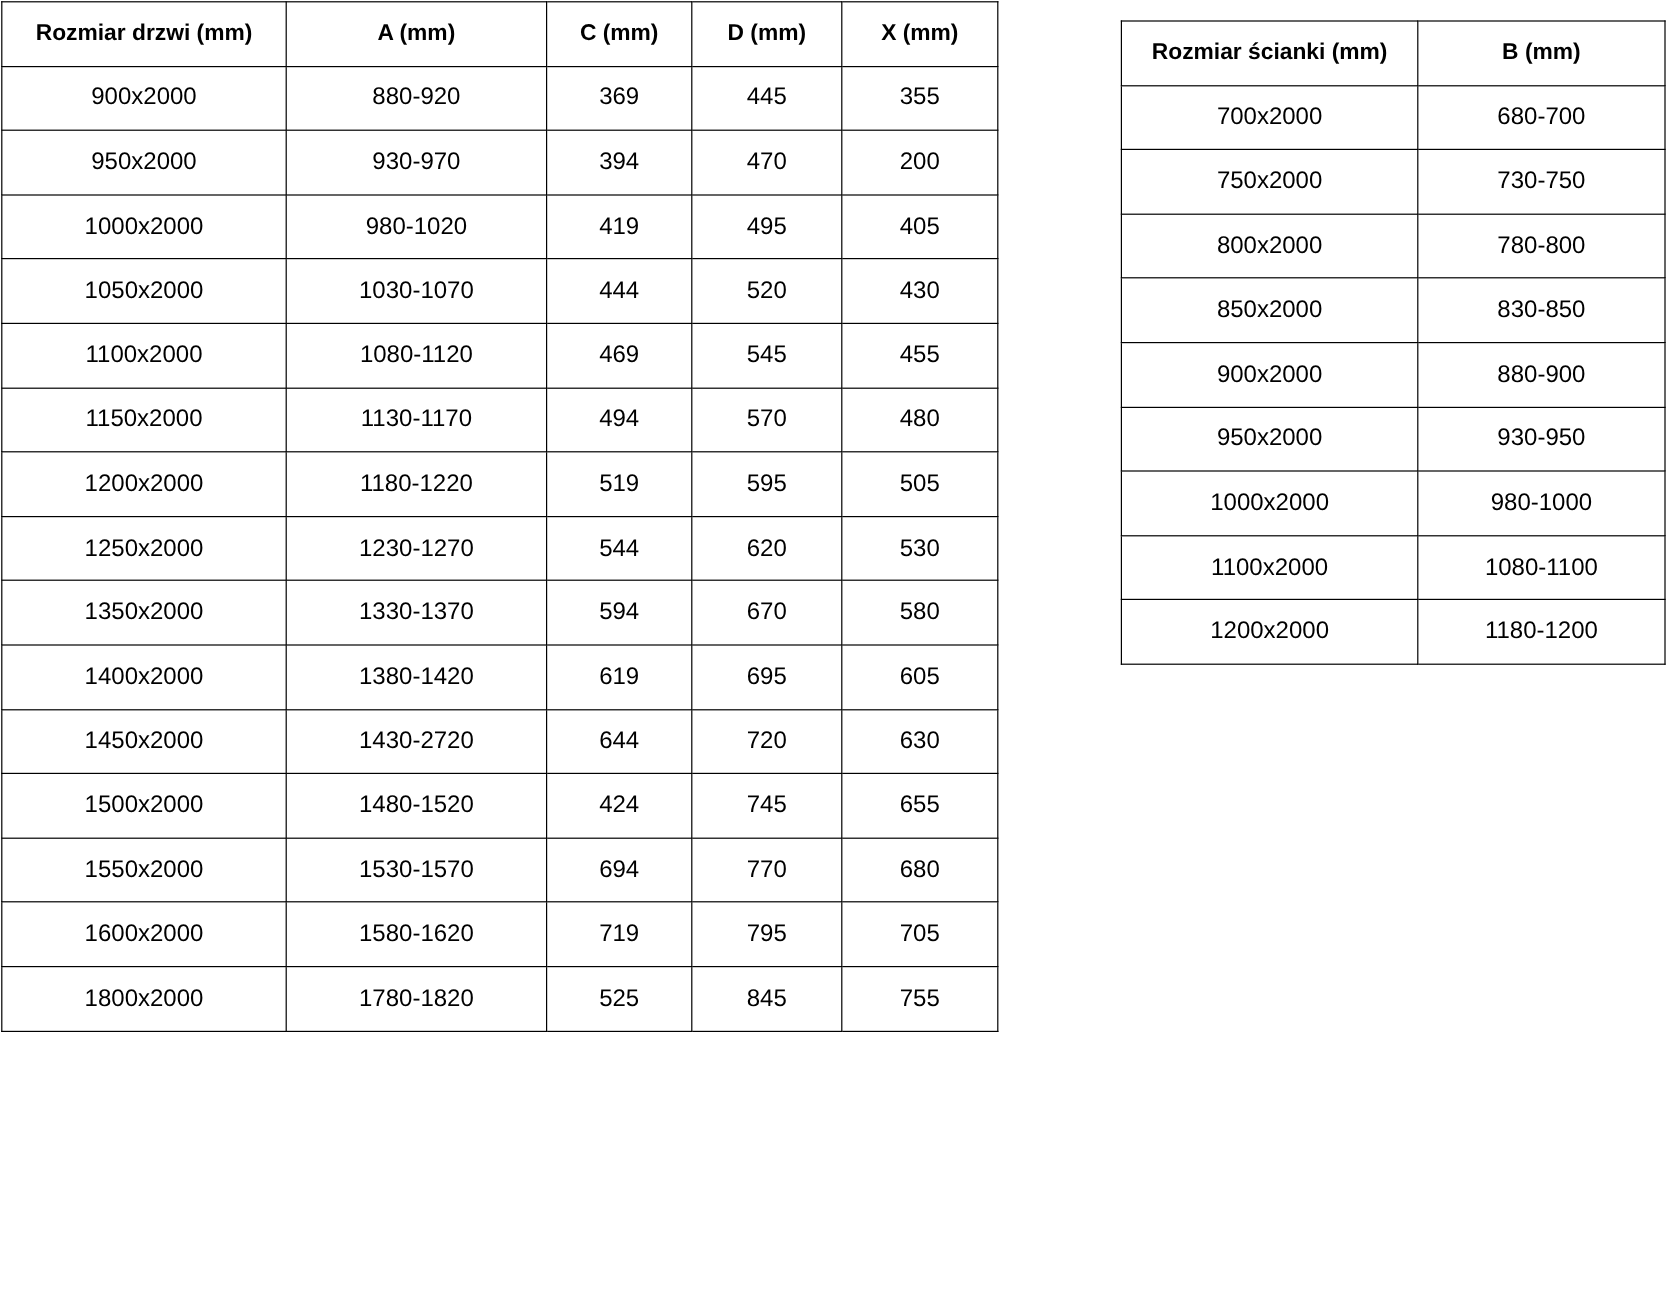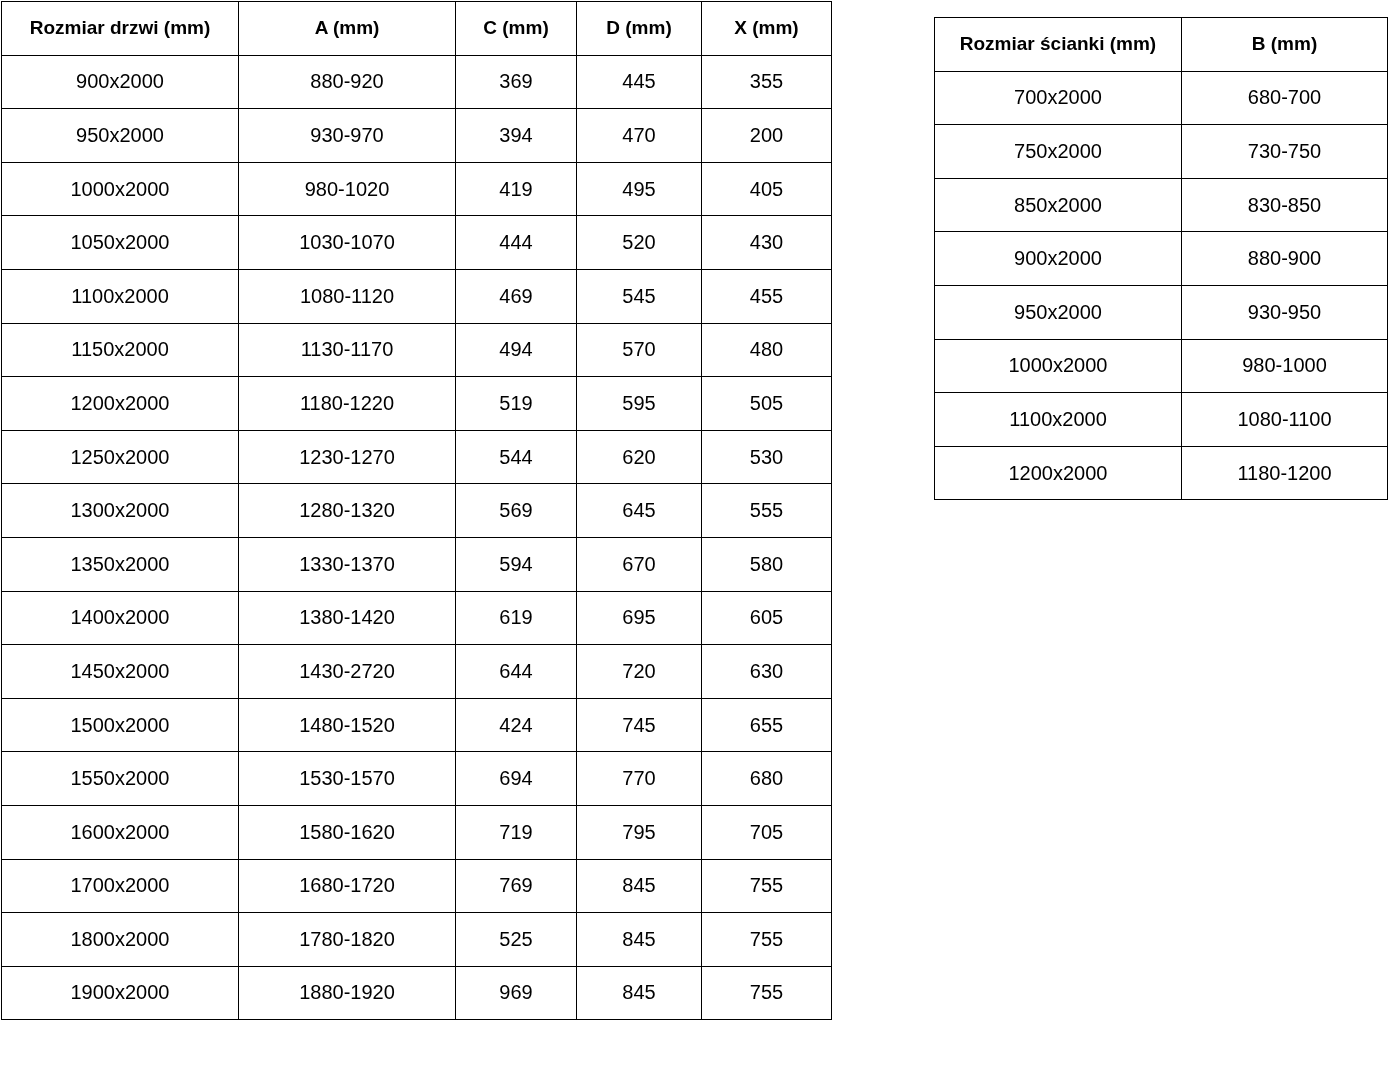"800x2000" tr { html: none -> <tr> <td>800x2000</td> <td>780-800</td> </tr> }
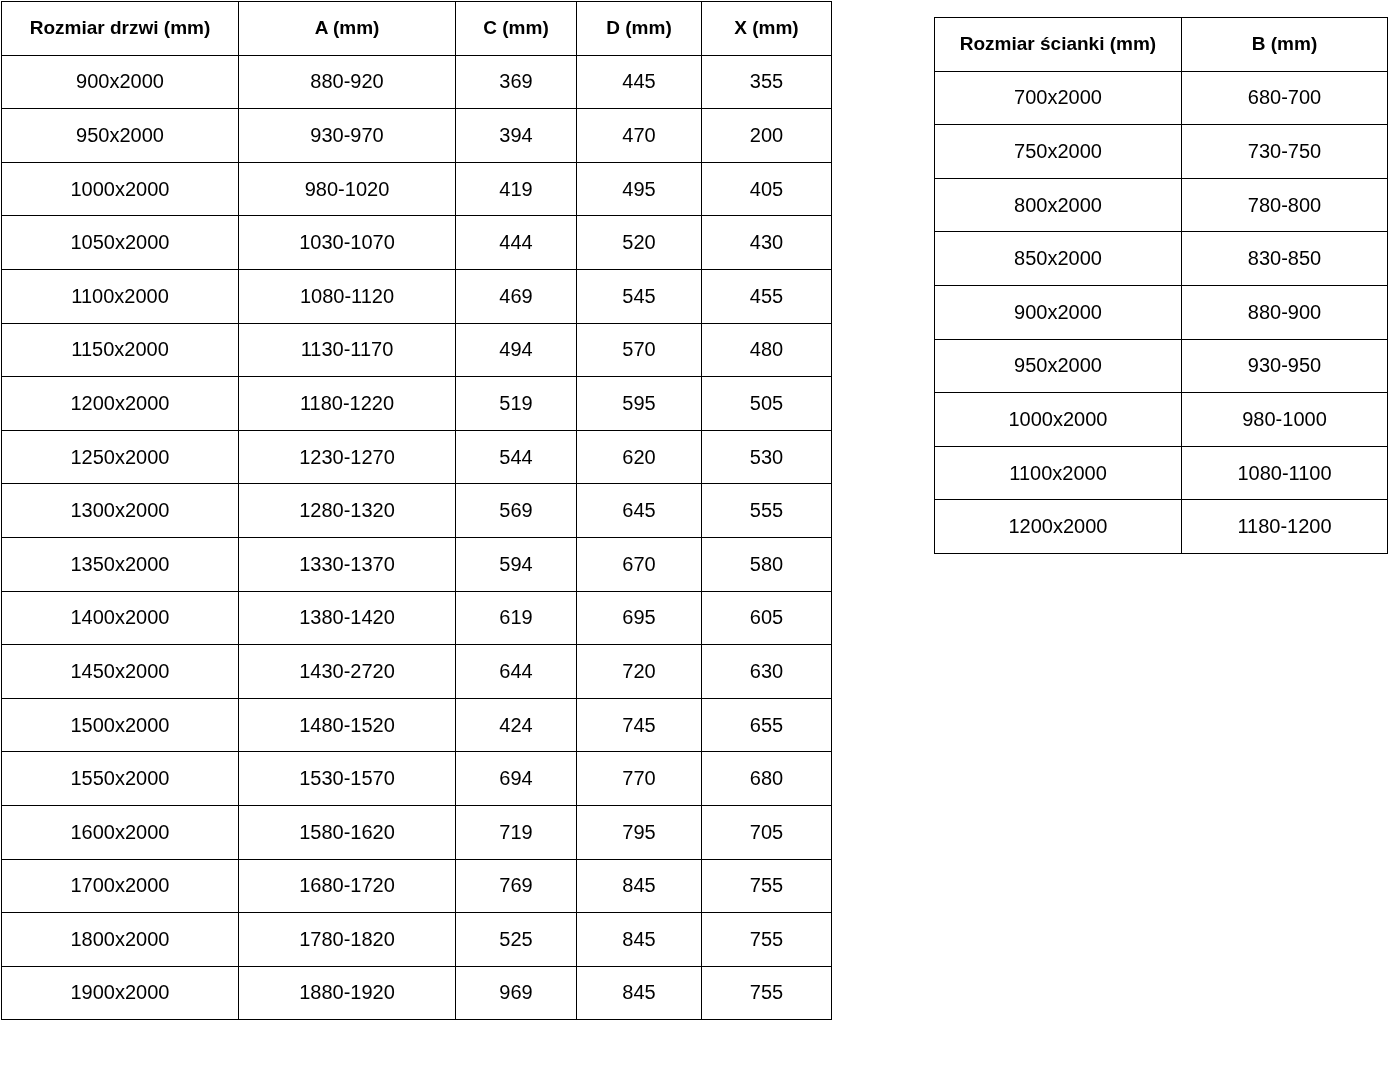"1300x2000" tr { html: <tr> <td>1300x2000</td> <td>1280-1320</td> <td>569</td> <td>645</td> <td>555</td> </tr> -> none }
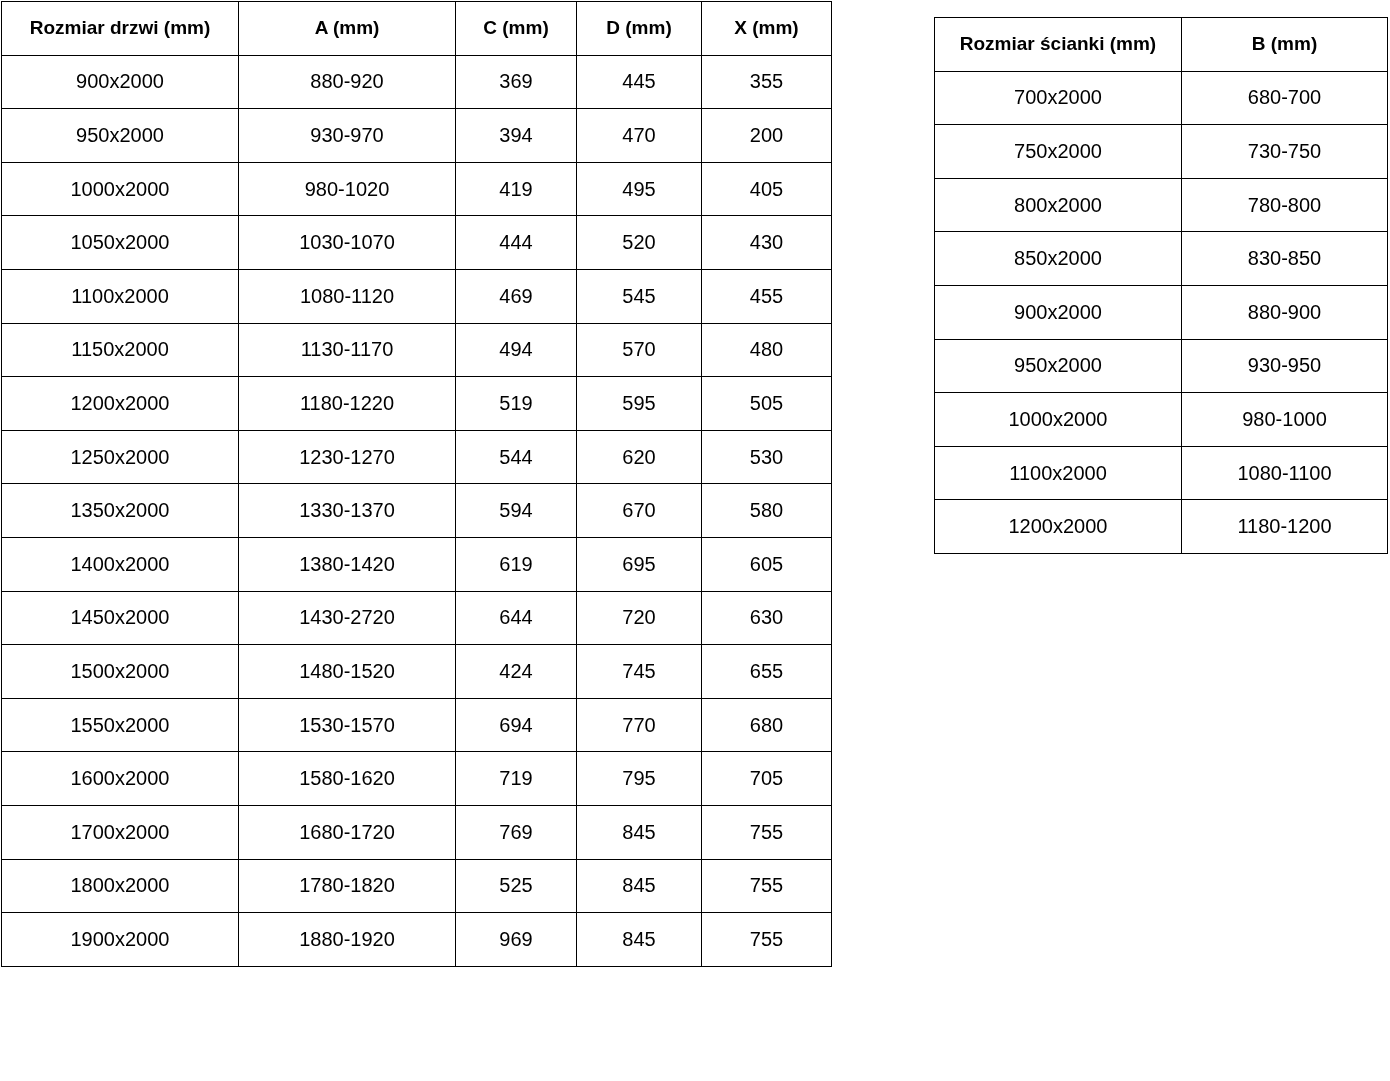"1700x2000" tr { html: <tr> <td>1700x2000</td> <td>1680-1720</td> <td>769</td> <td>845</td> <td>755</td> </tr> -> none }
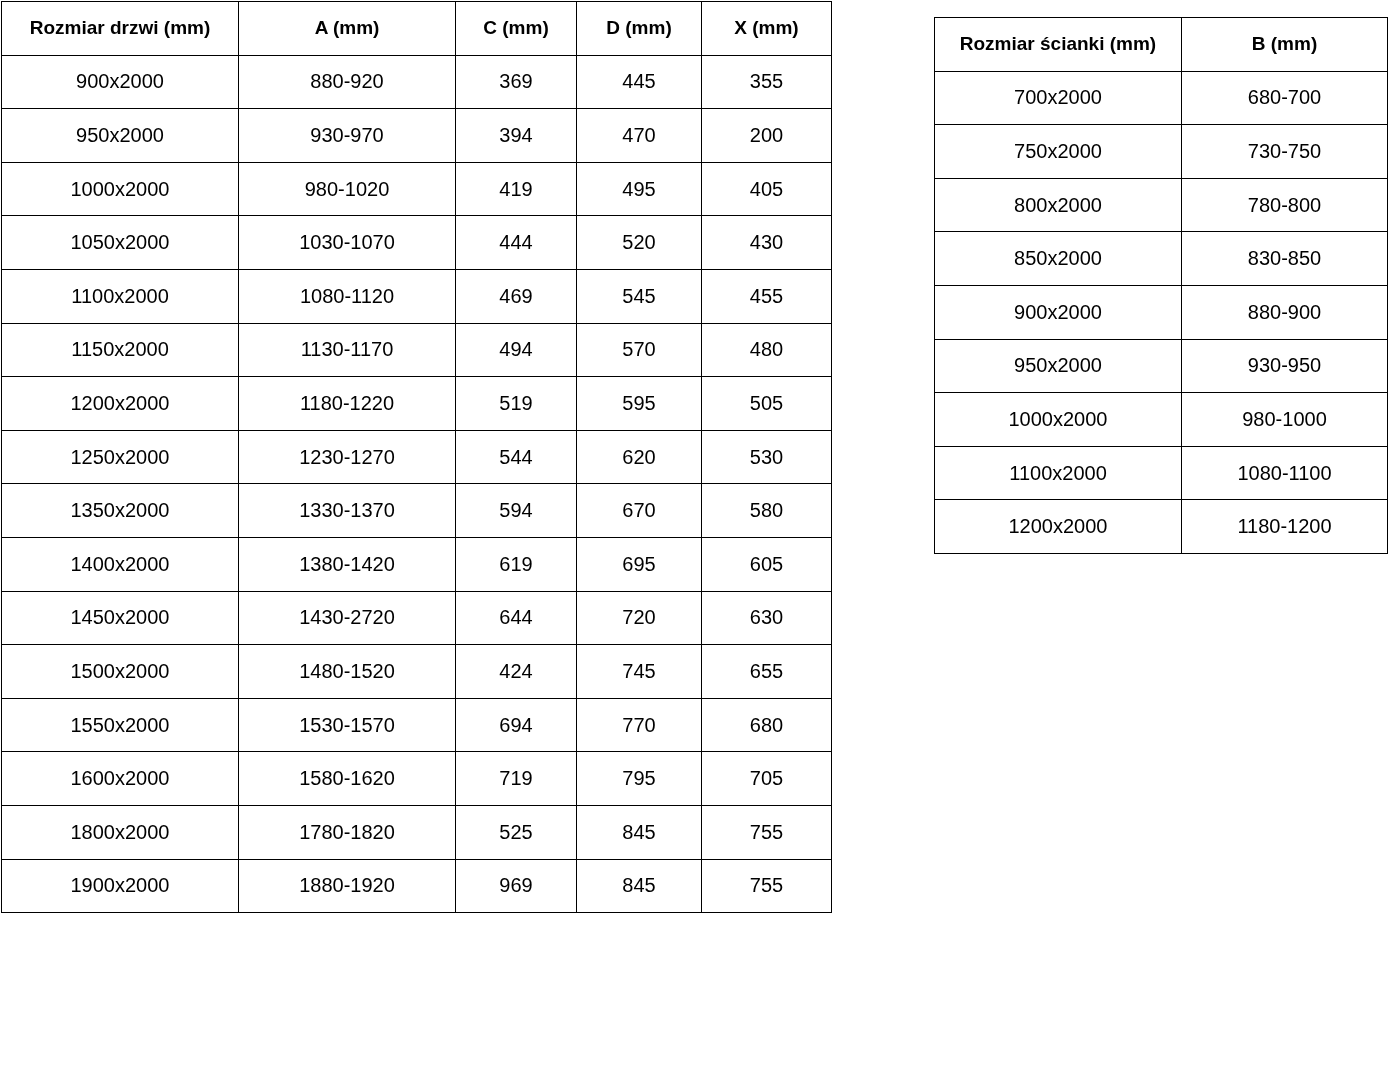"1900x2000" tr { html: <tr> <td>1900x2000</td> <td>1880-1920</td> <td>969</td> <td>845</td> <td>755</td> </tr> -> none }
